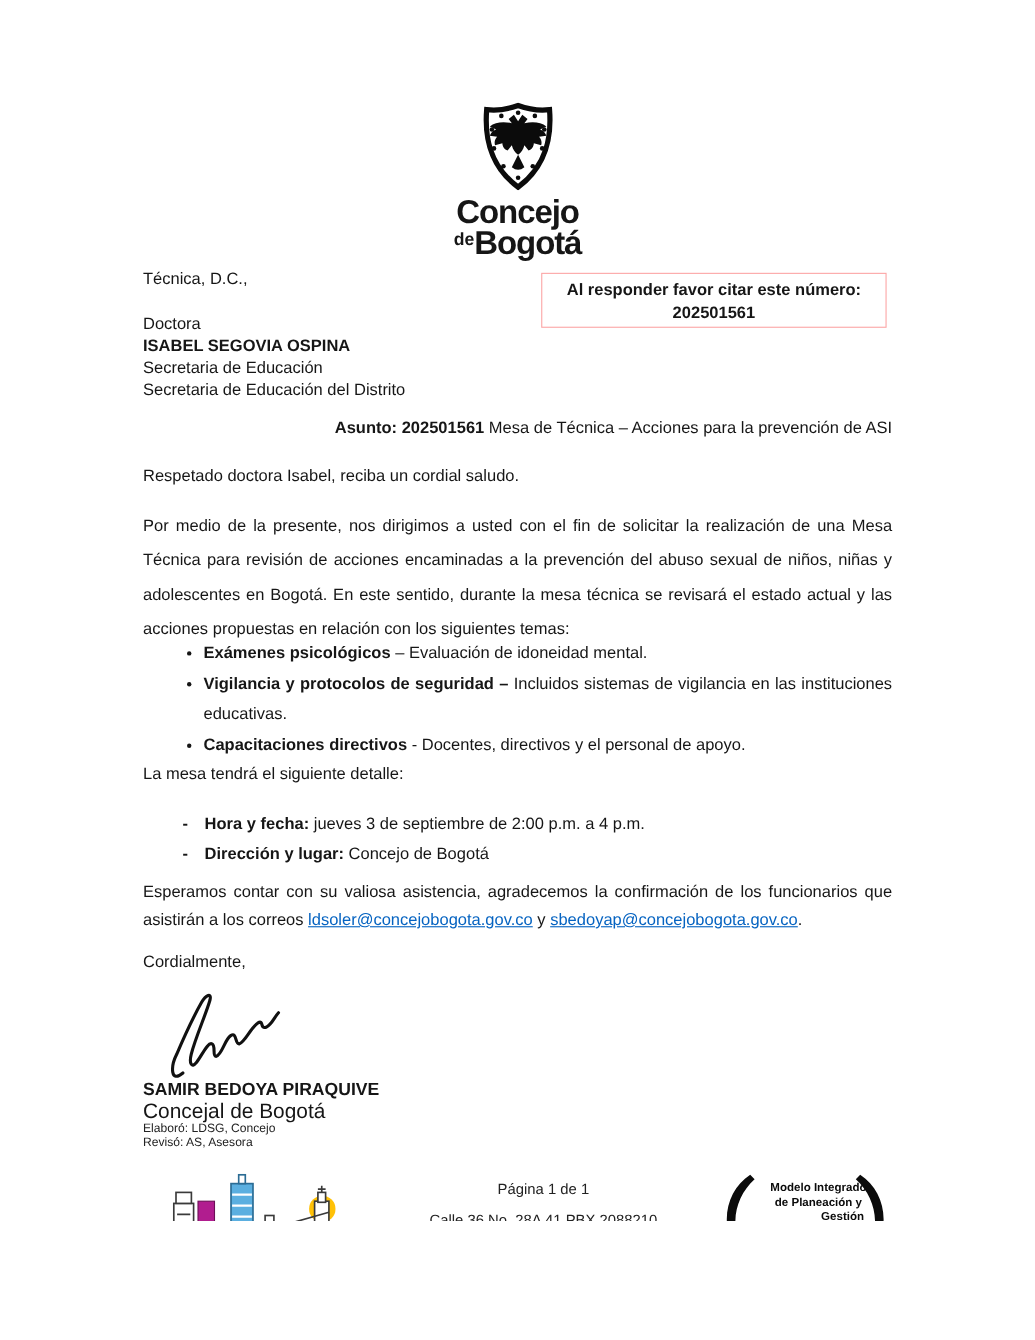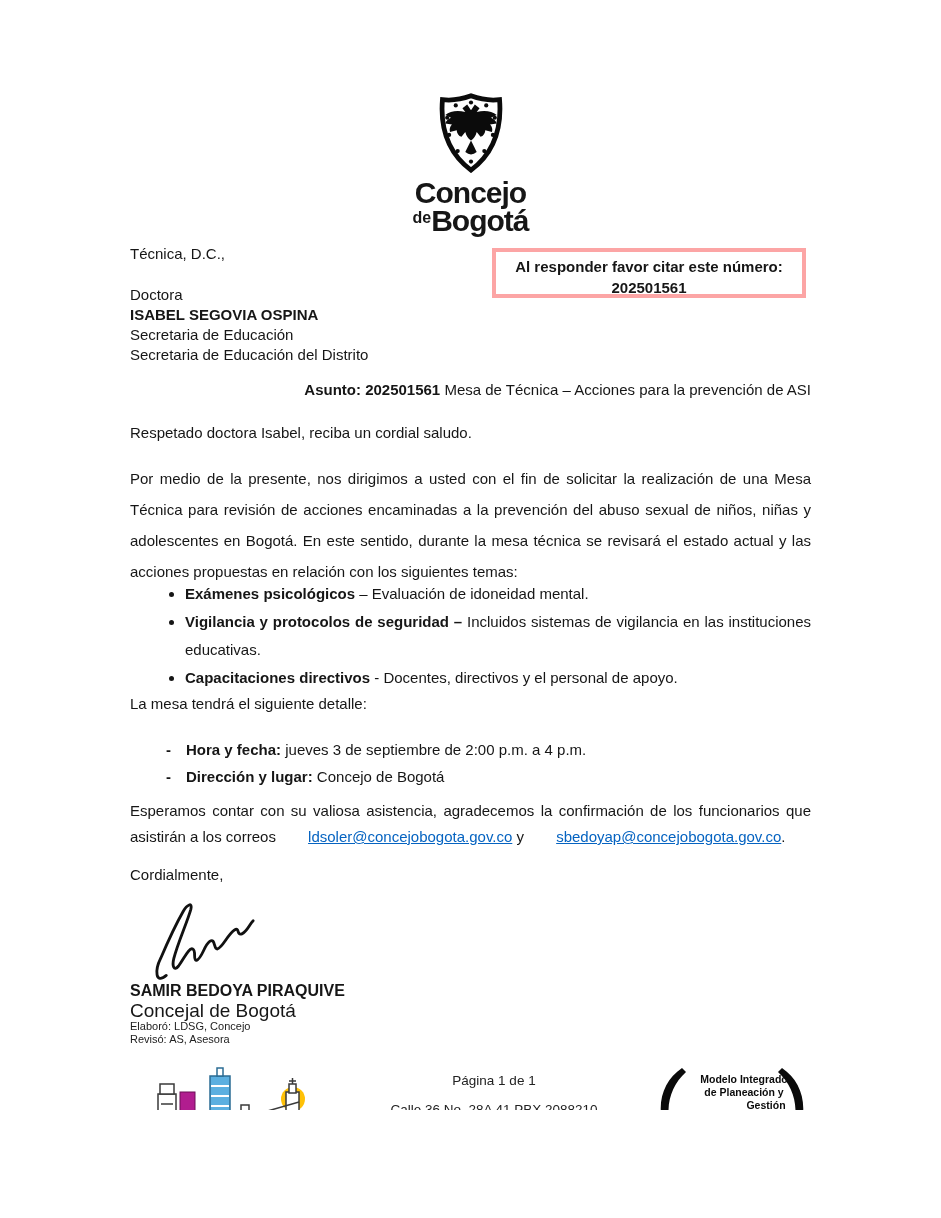"Al responder favor citar este" .reply-box { border: 4px solid #fca5a5 -> 1px solid #fca5a5 }
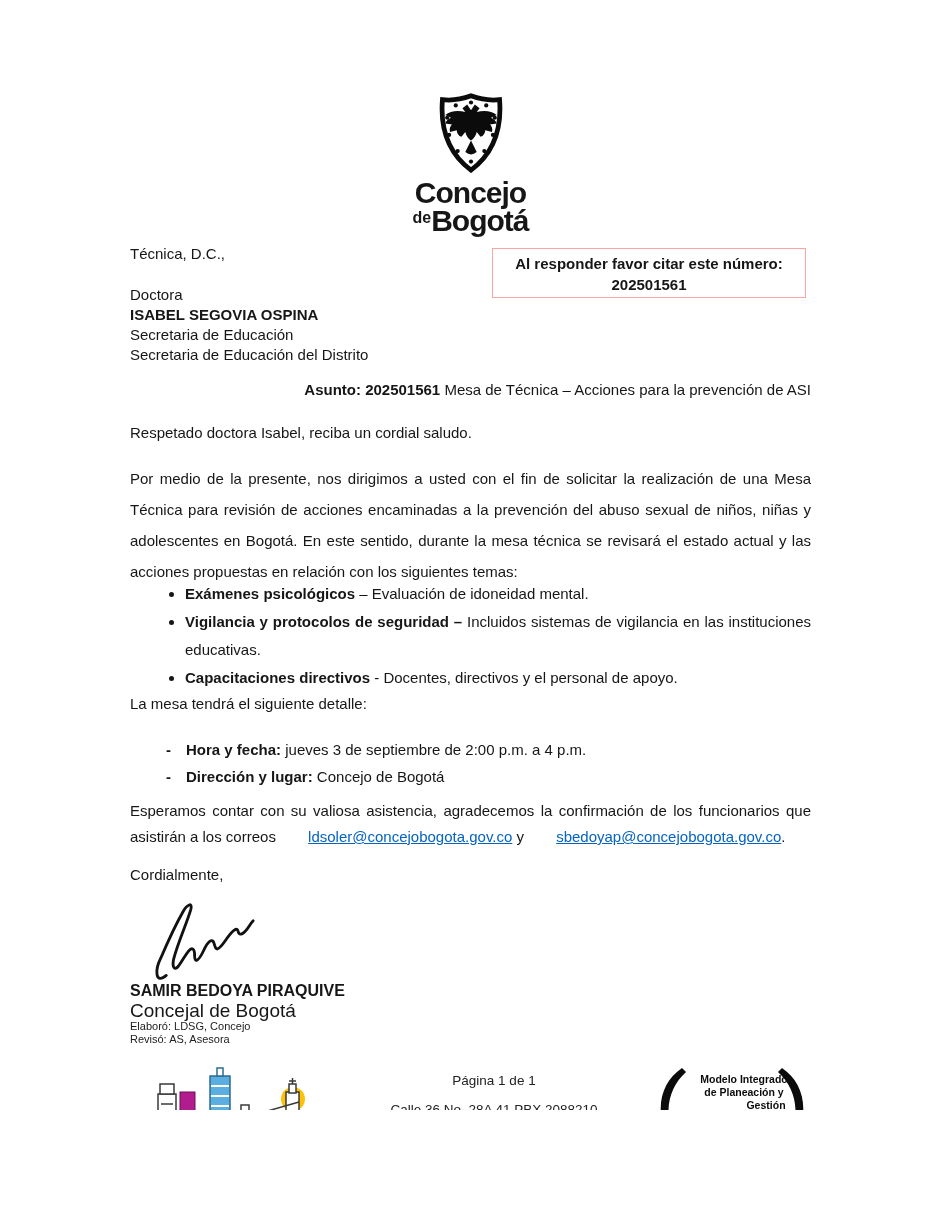"ldsoler@concejobogota.gov.co" .closing a { margin-left: 28px -> none }
